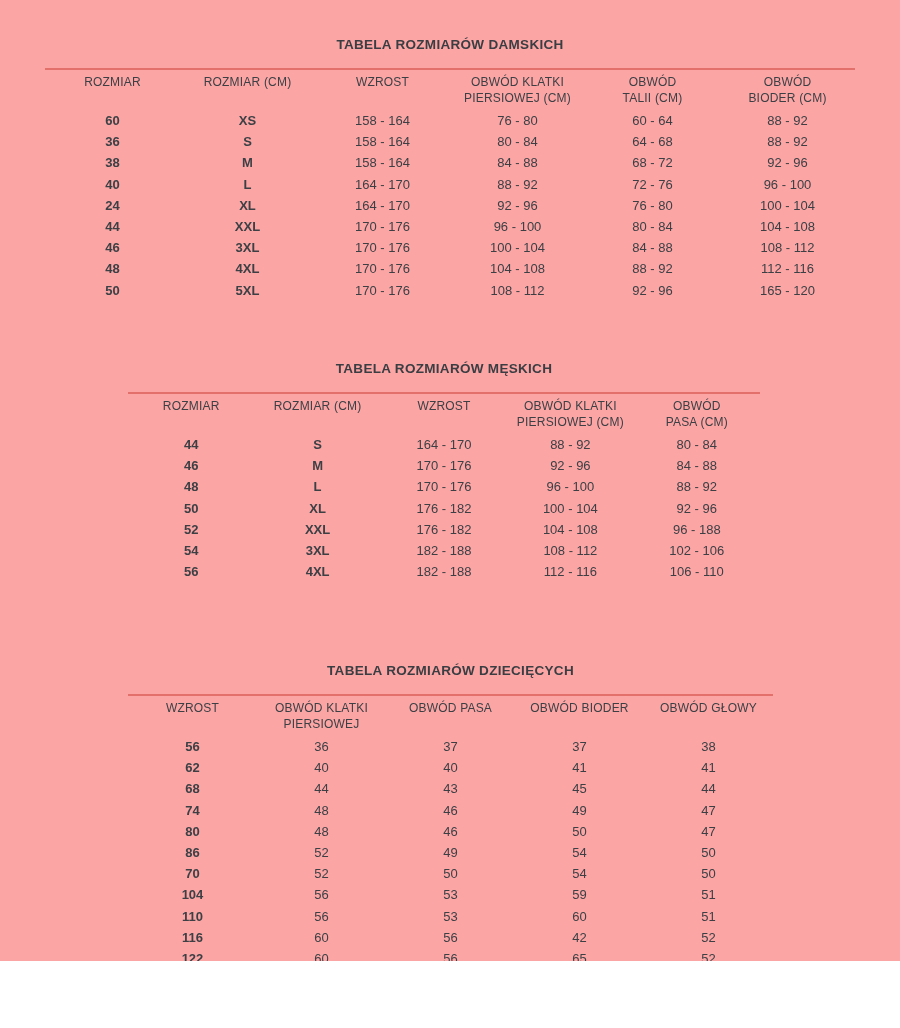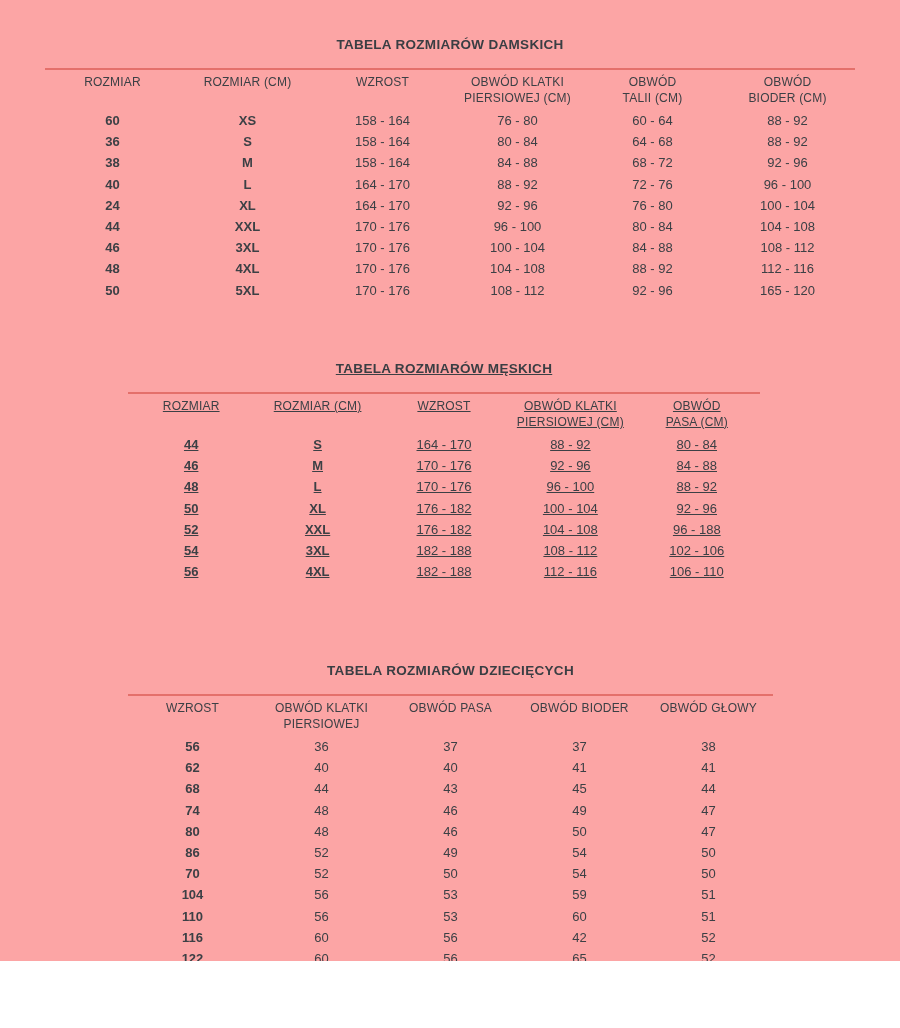"TABELA ROZMIARÓW MĘSKICH" #section-meskie { text-decoration: underline -> none }
